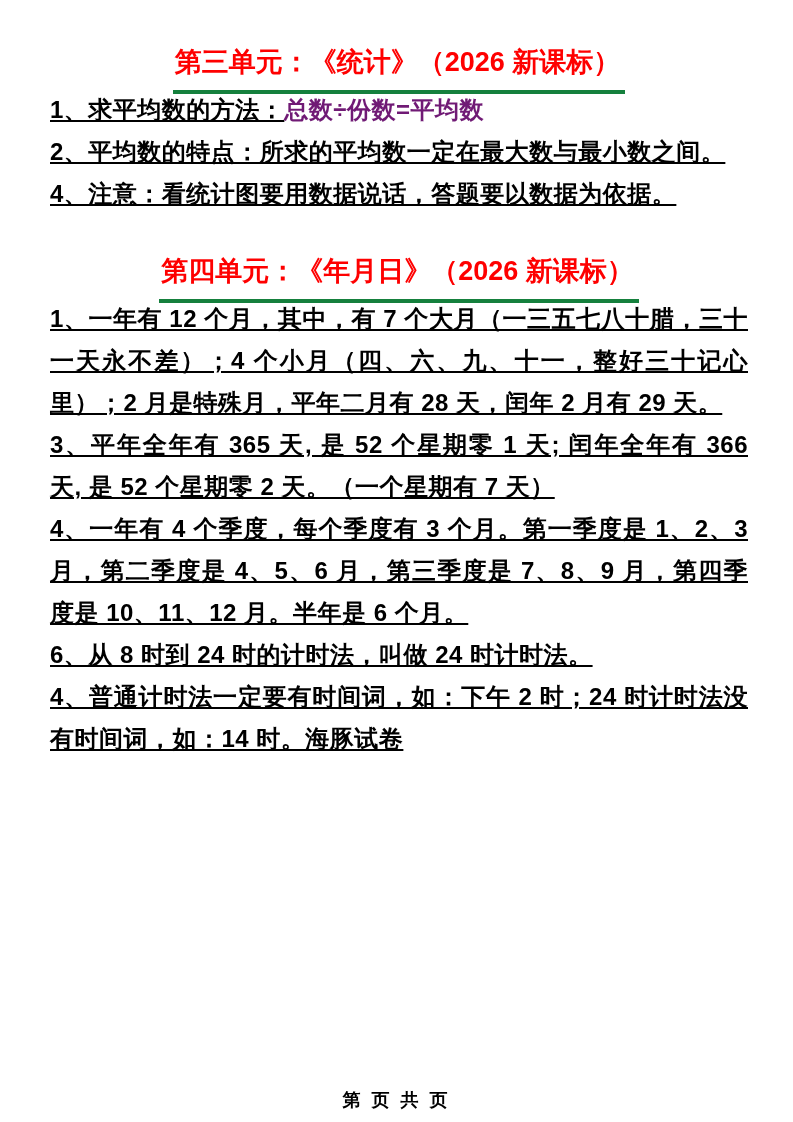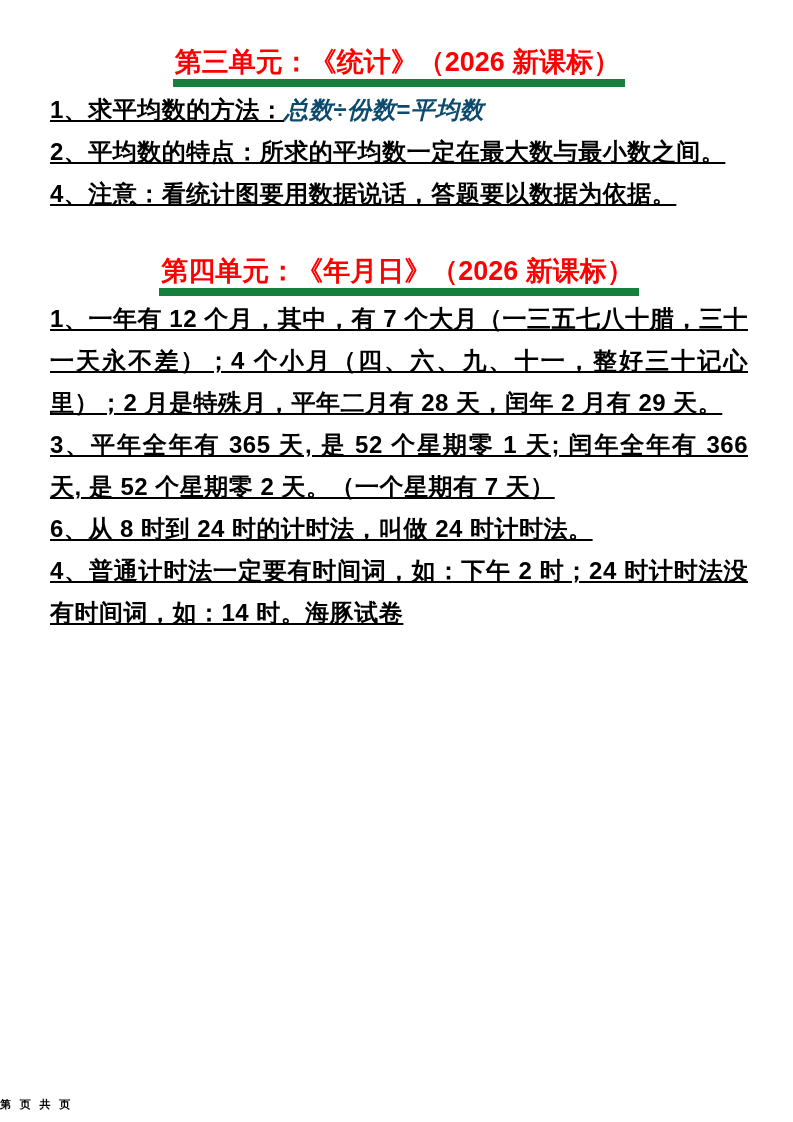"第三单元：《统计》（2026 新课标）" .section-title .underline { border-bottom: 8px solid #15803d -> 4px solid #15803d; padding: 0 5px 2px 2px -> 0 5px 13px 2px }
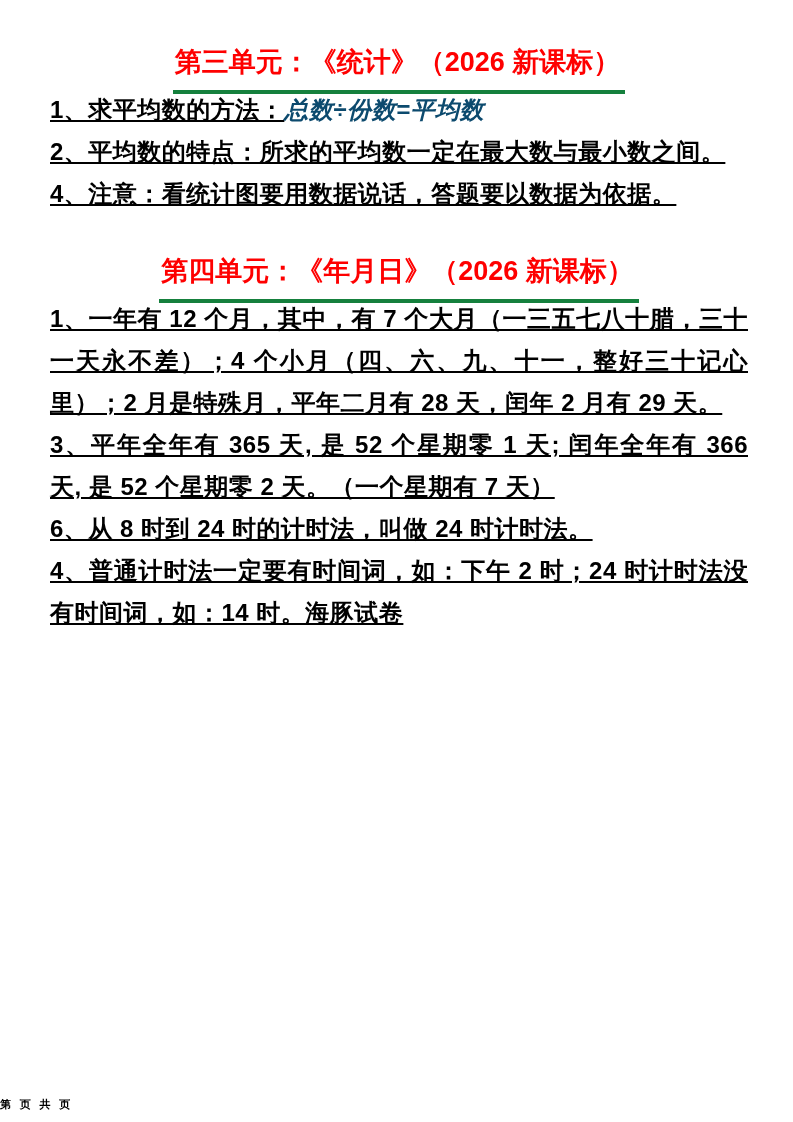"总数÷份数=平均数" .seg-blue { color: #0c4a6e -> #701a75; font-style: italic -> none }
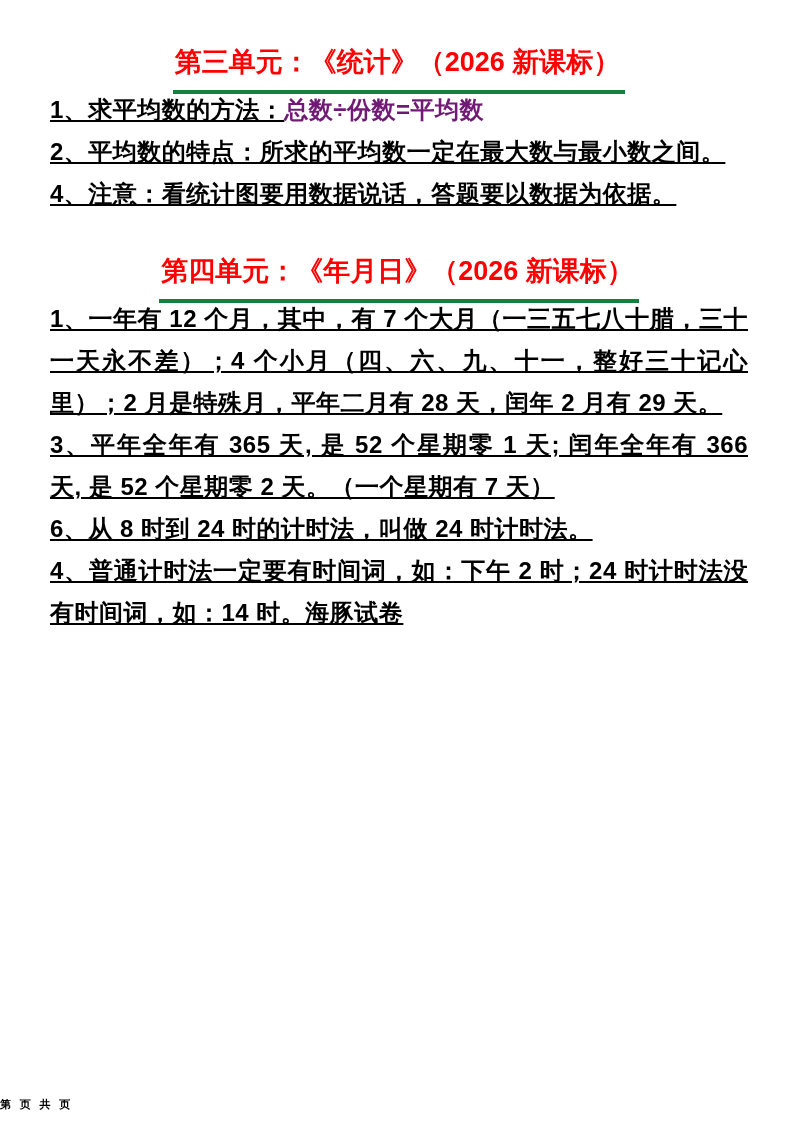"4、一年有 4 个季度，每个季度有 3 个月。第一季度是" p.note-item { html: none -> <p><span>4、一年有 4 个季度，每个季度有 3 个月。第一季度是 1、2、3 月，第二季度是 4、5、6 月，第三季度是 7、8、9 月，第四季度是 10、11、12 月。半年是 6 个月。</span></p> }
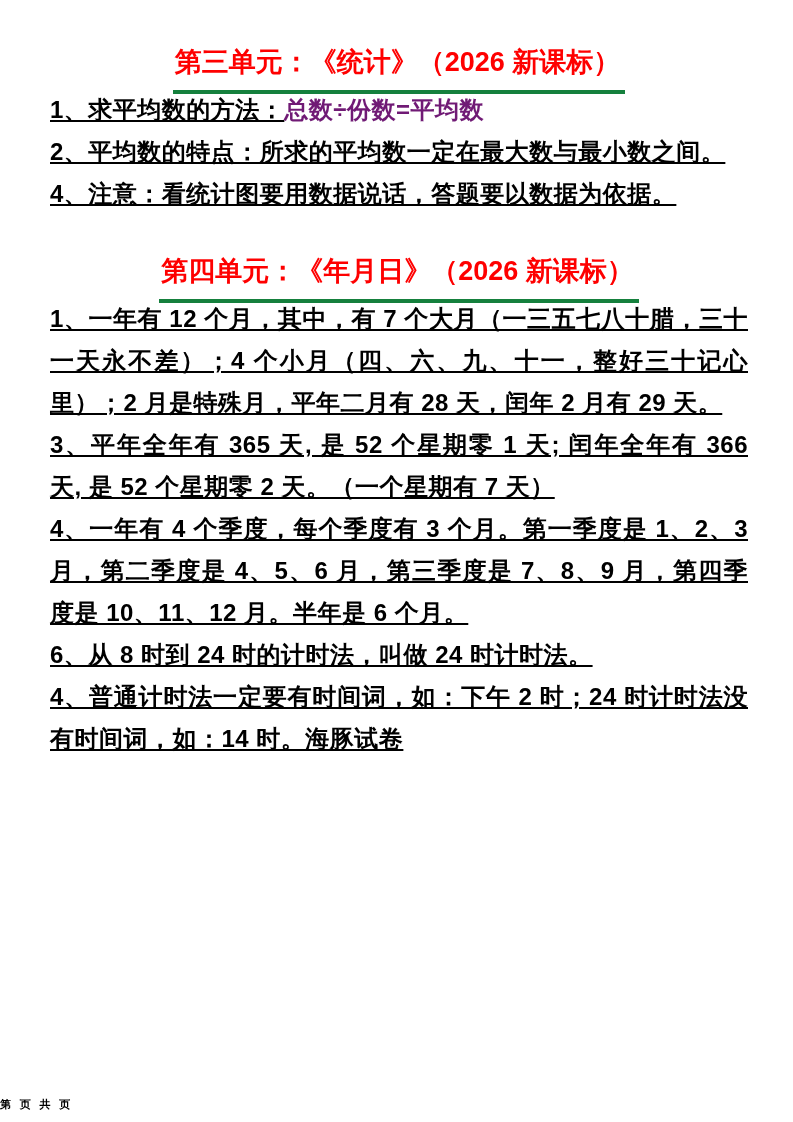"第 页 共 页" .footer { font-family: Liberation Serif, serif -> none; font-size: 11px -> 18px; text-align: left -> center }
